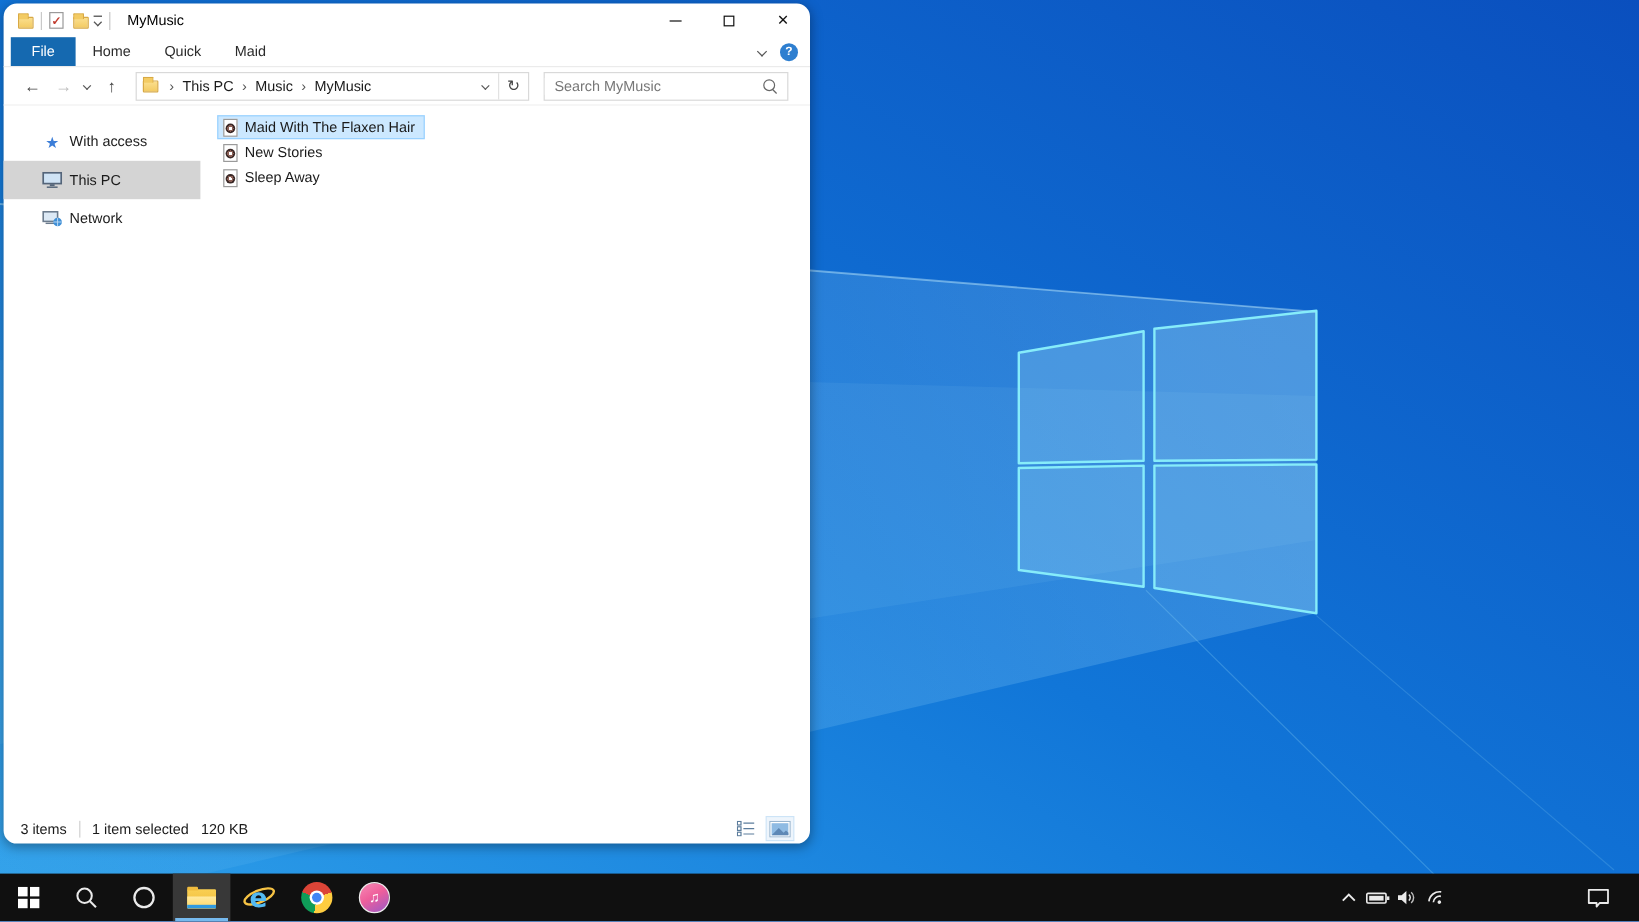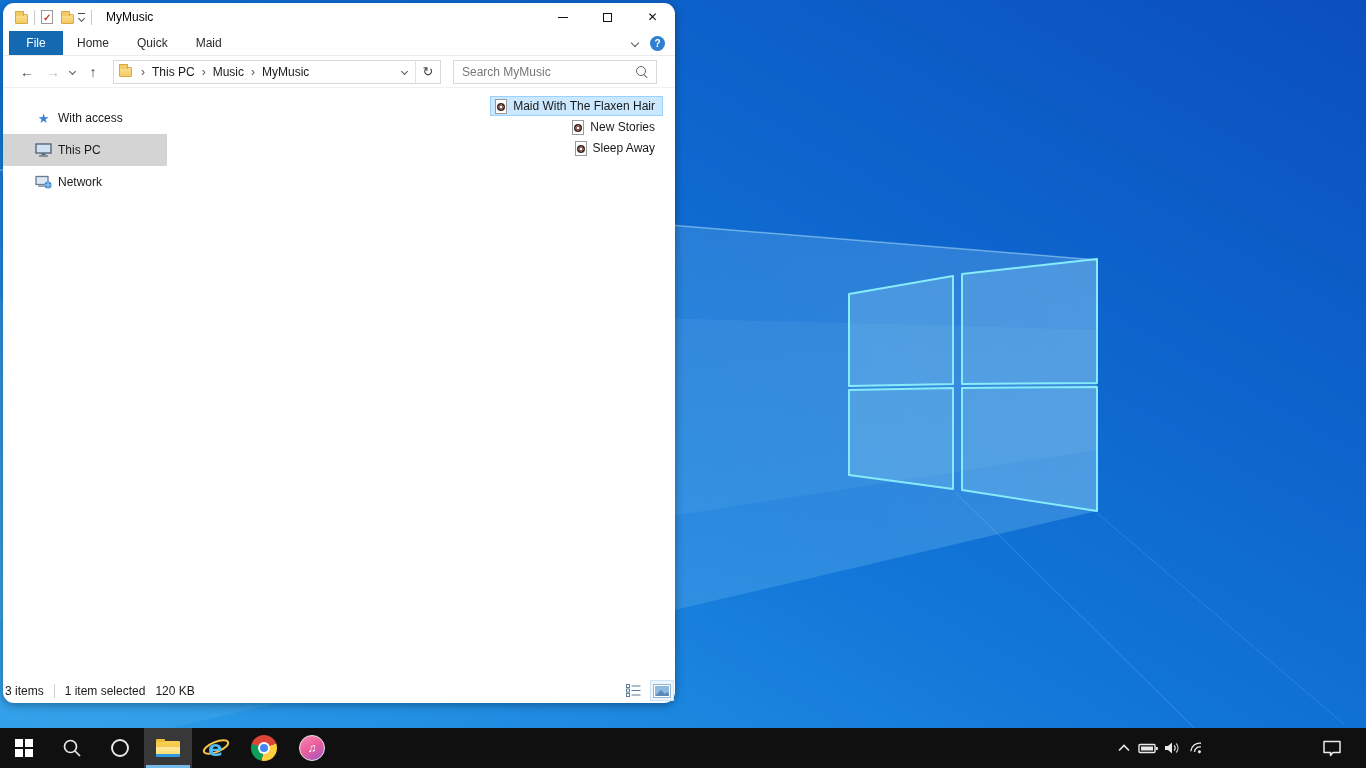"Maid With The Flaxen Hair" .content { align-items: flex-end -> flex-start }
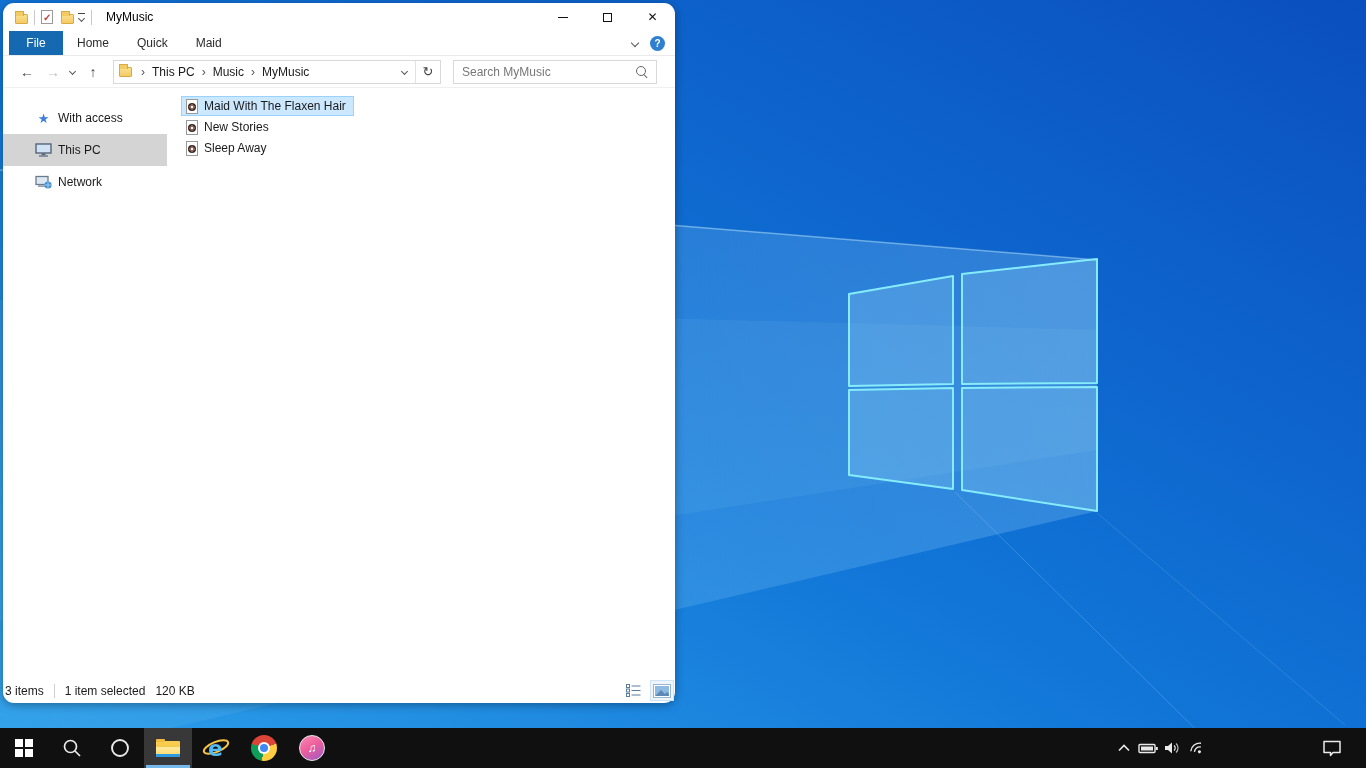"3 items" .statusbar { padding: 0 2px -> 0 14px }
